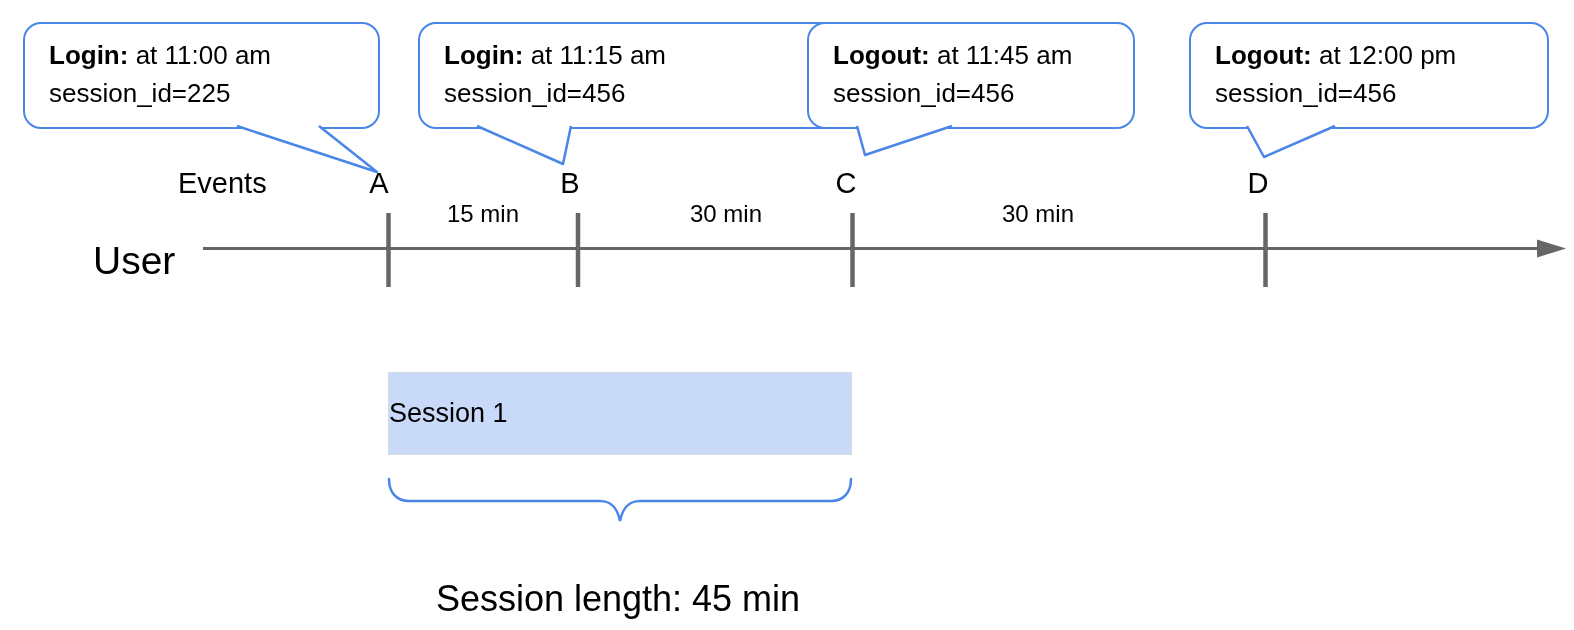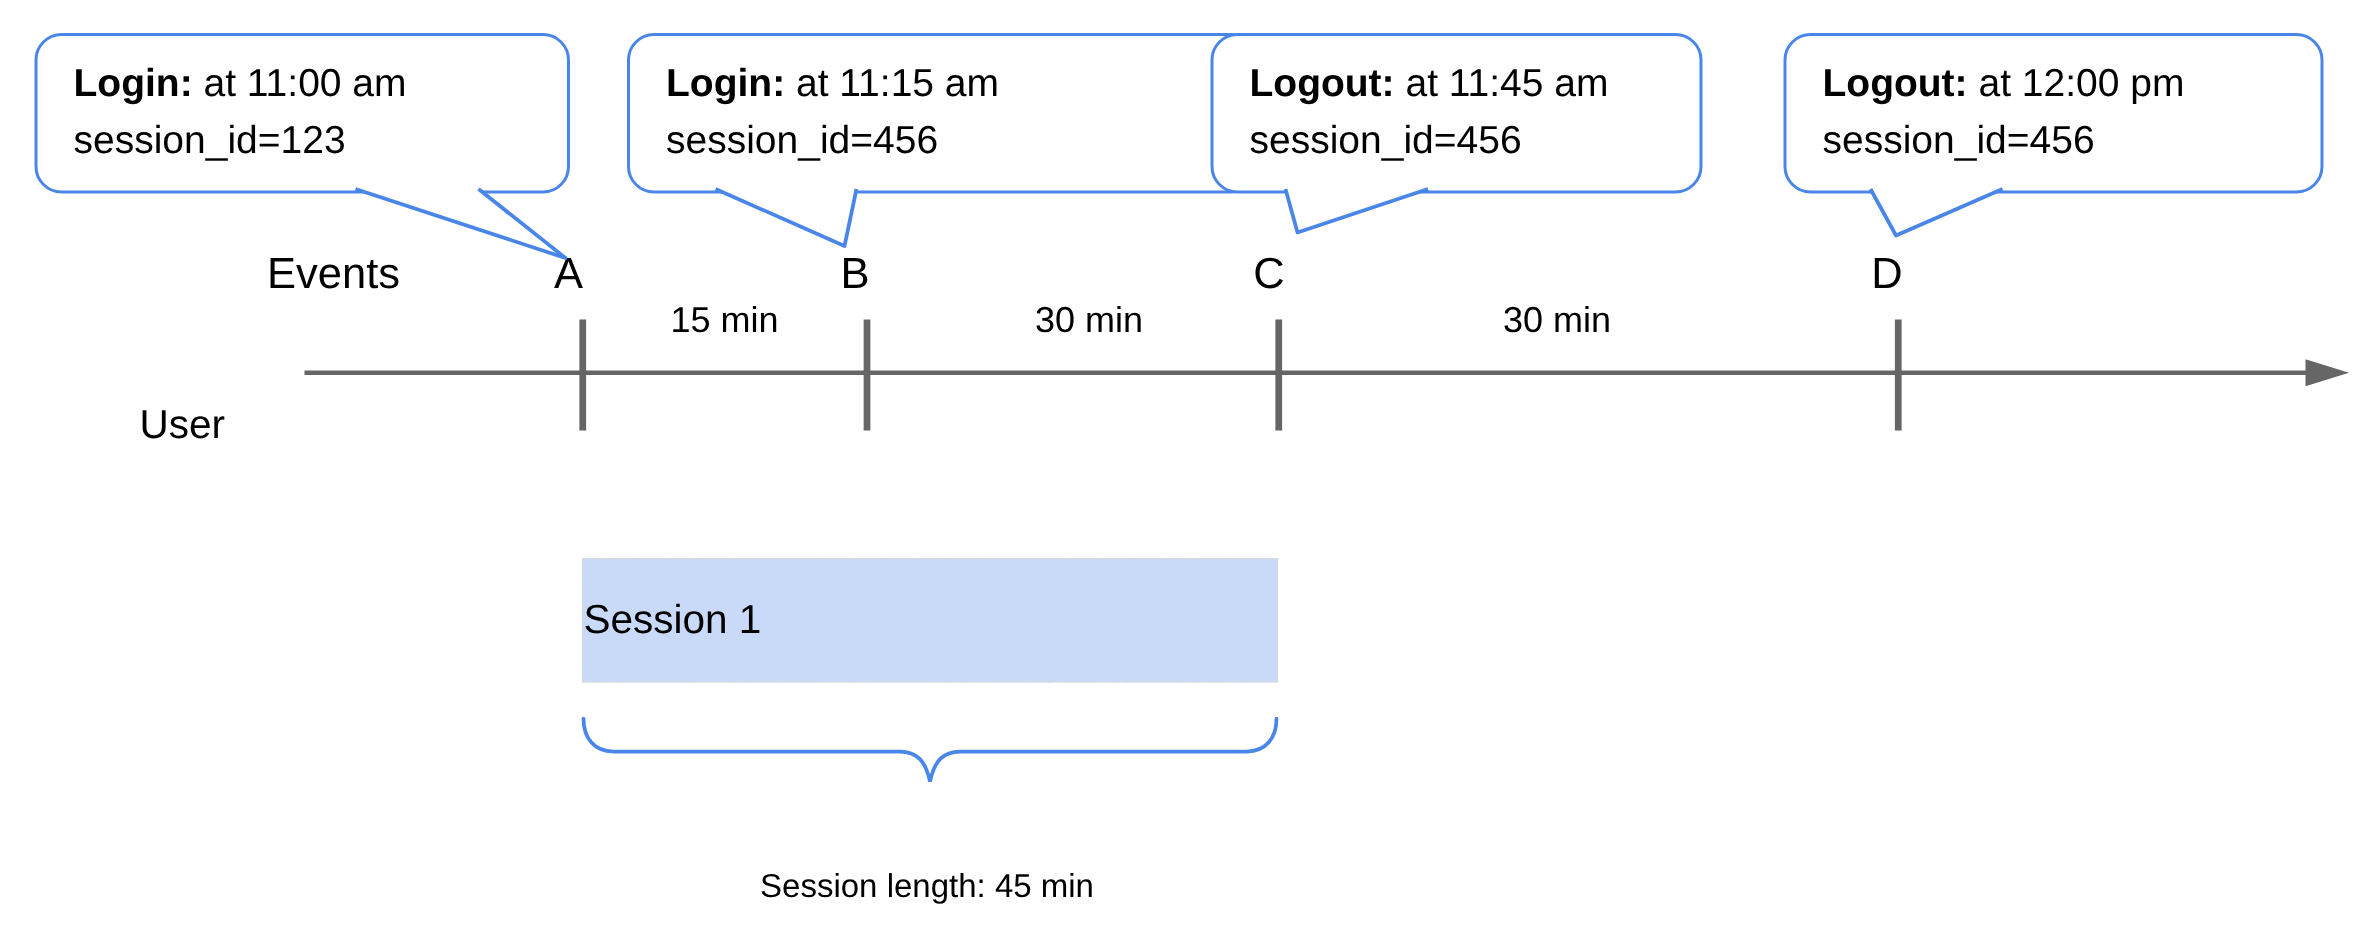"session_id=123" span { text: 123 -> 225 }
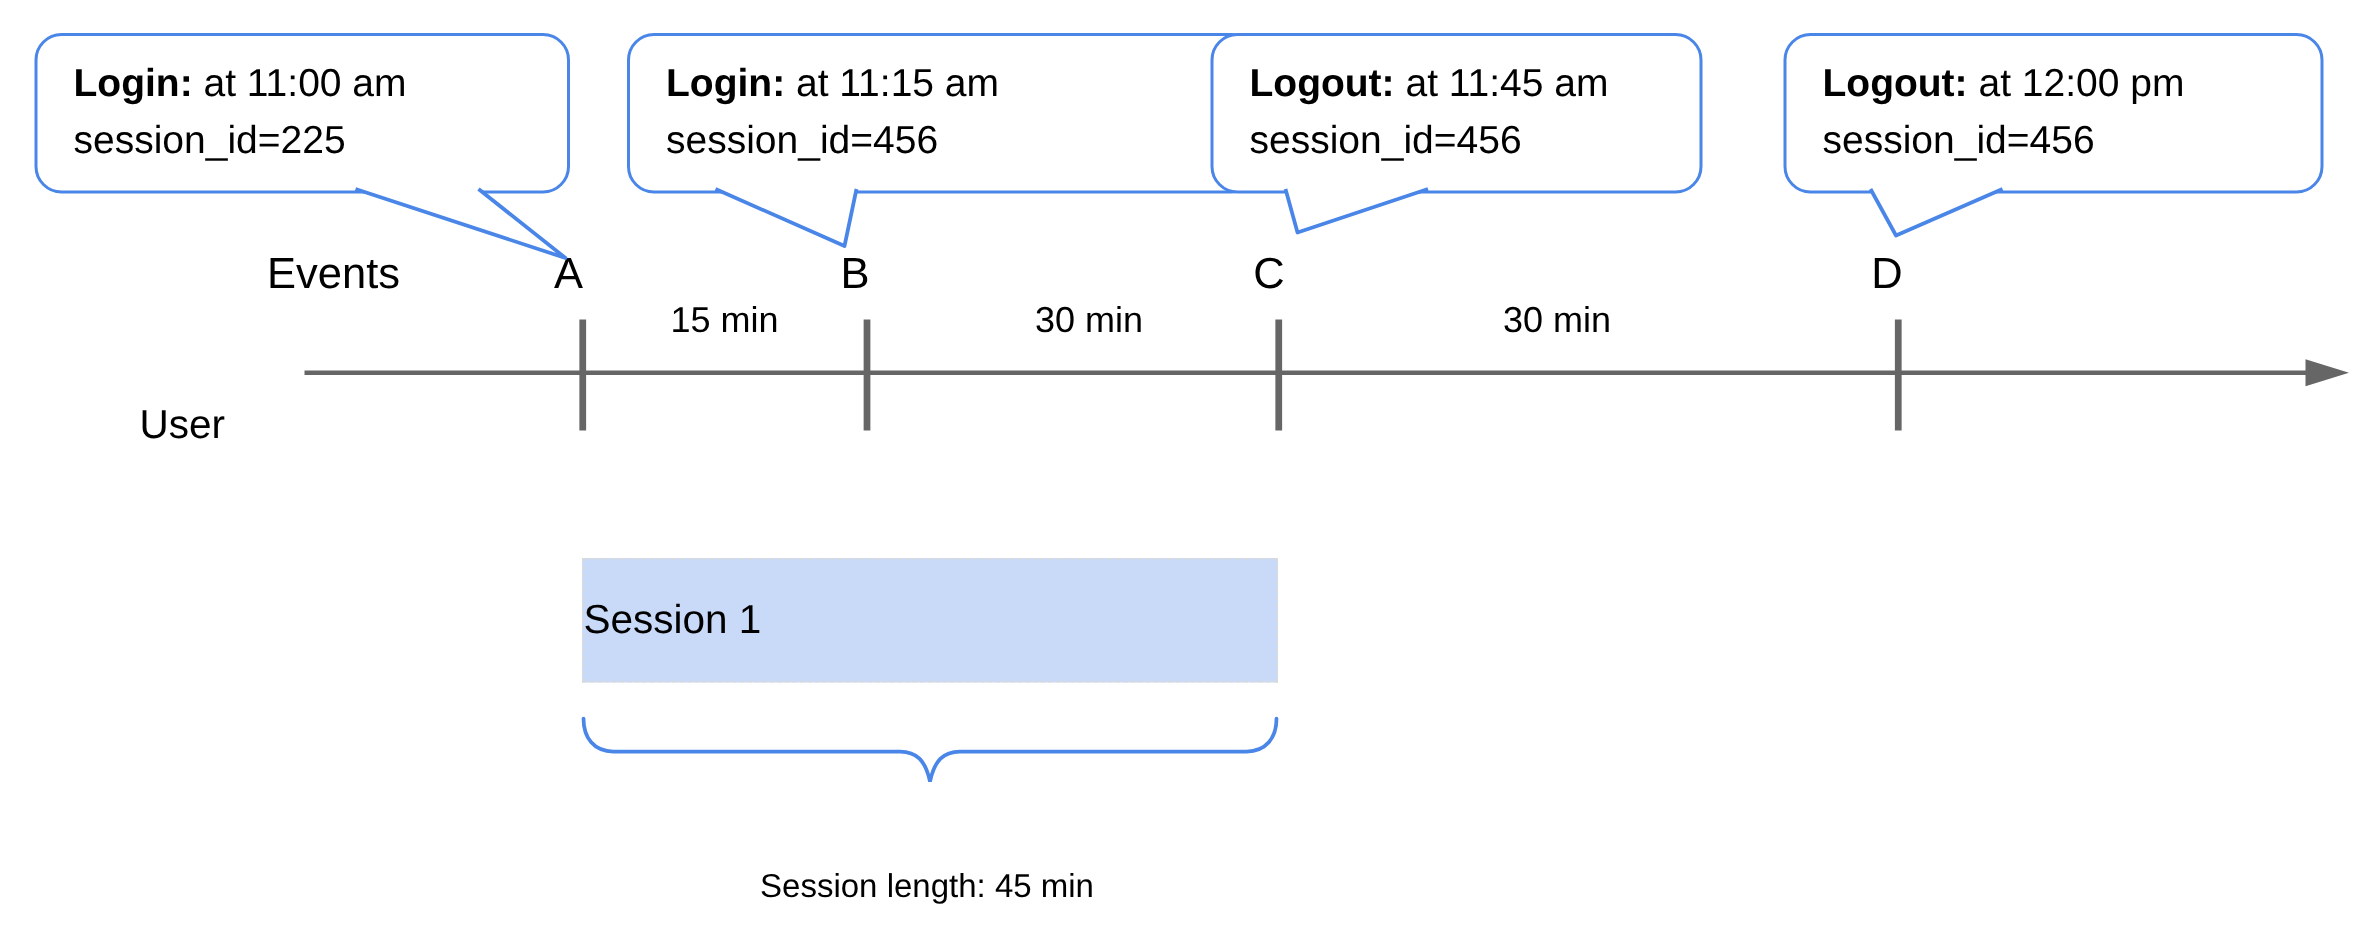"User" .user-label { font-size: 27px -> 39px; margin-top: 29px -> none }
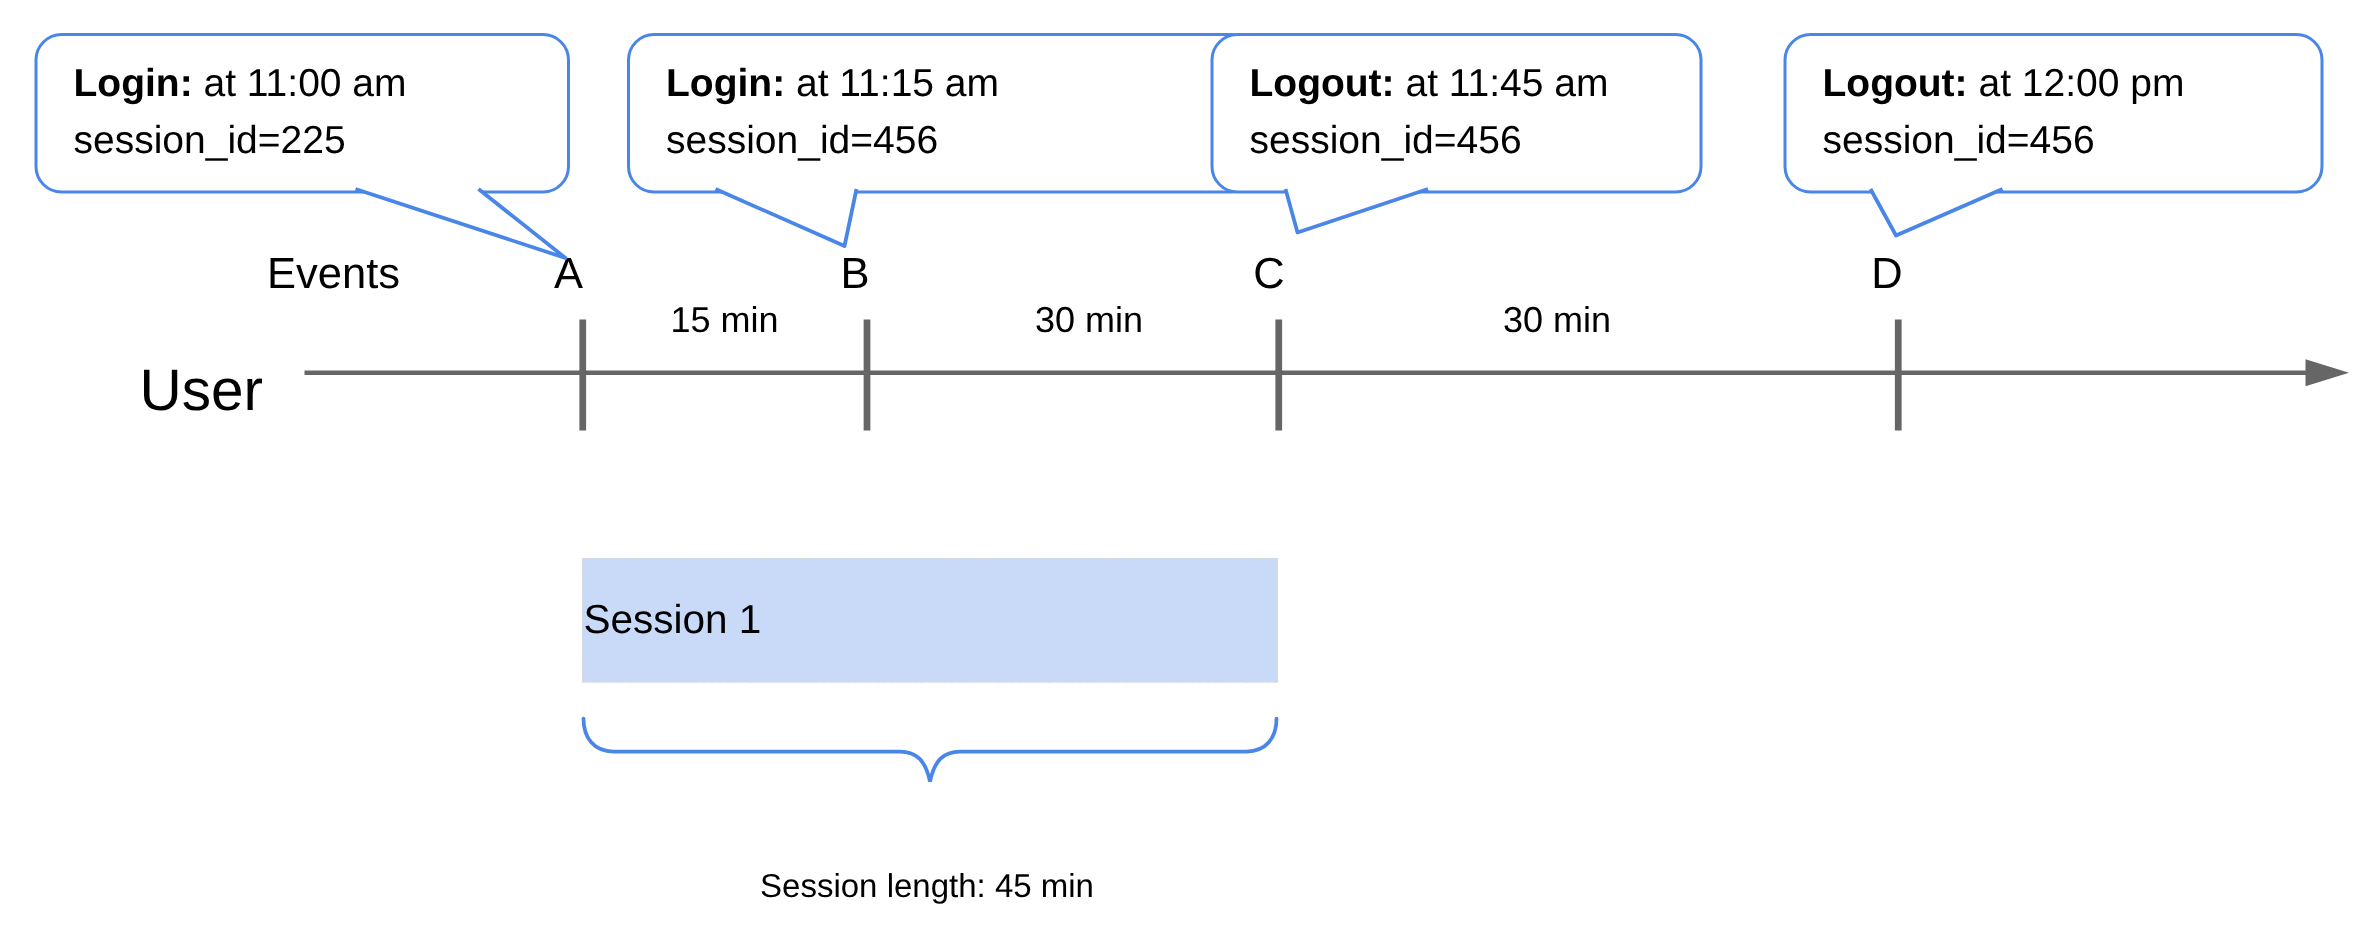"Session length: 45 min" .session-length { font-size: 22px -> 36px }
